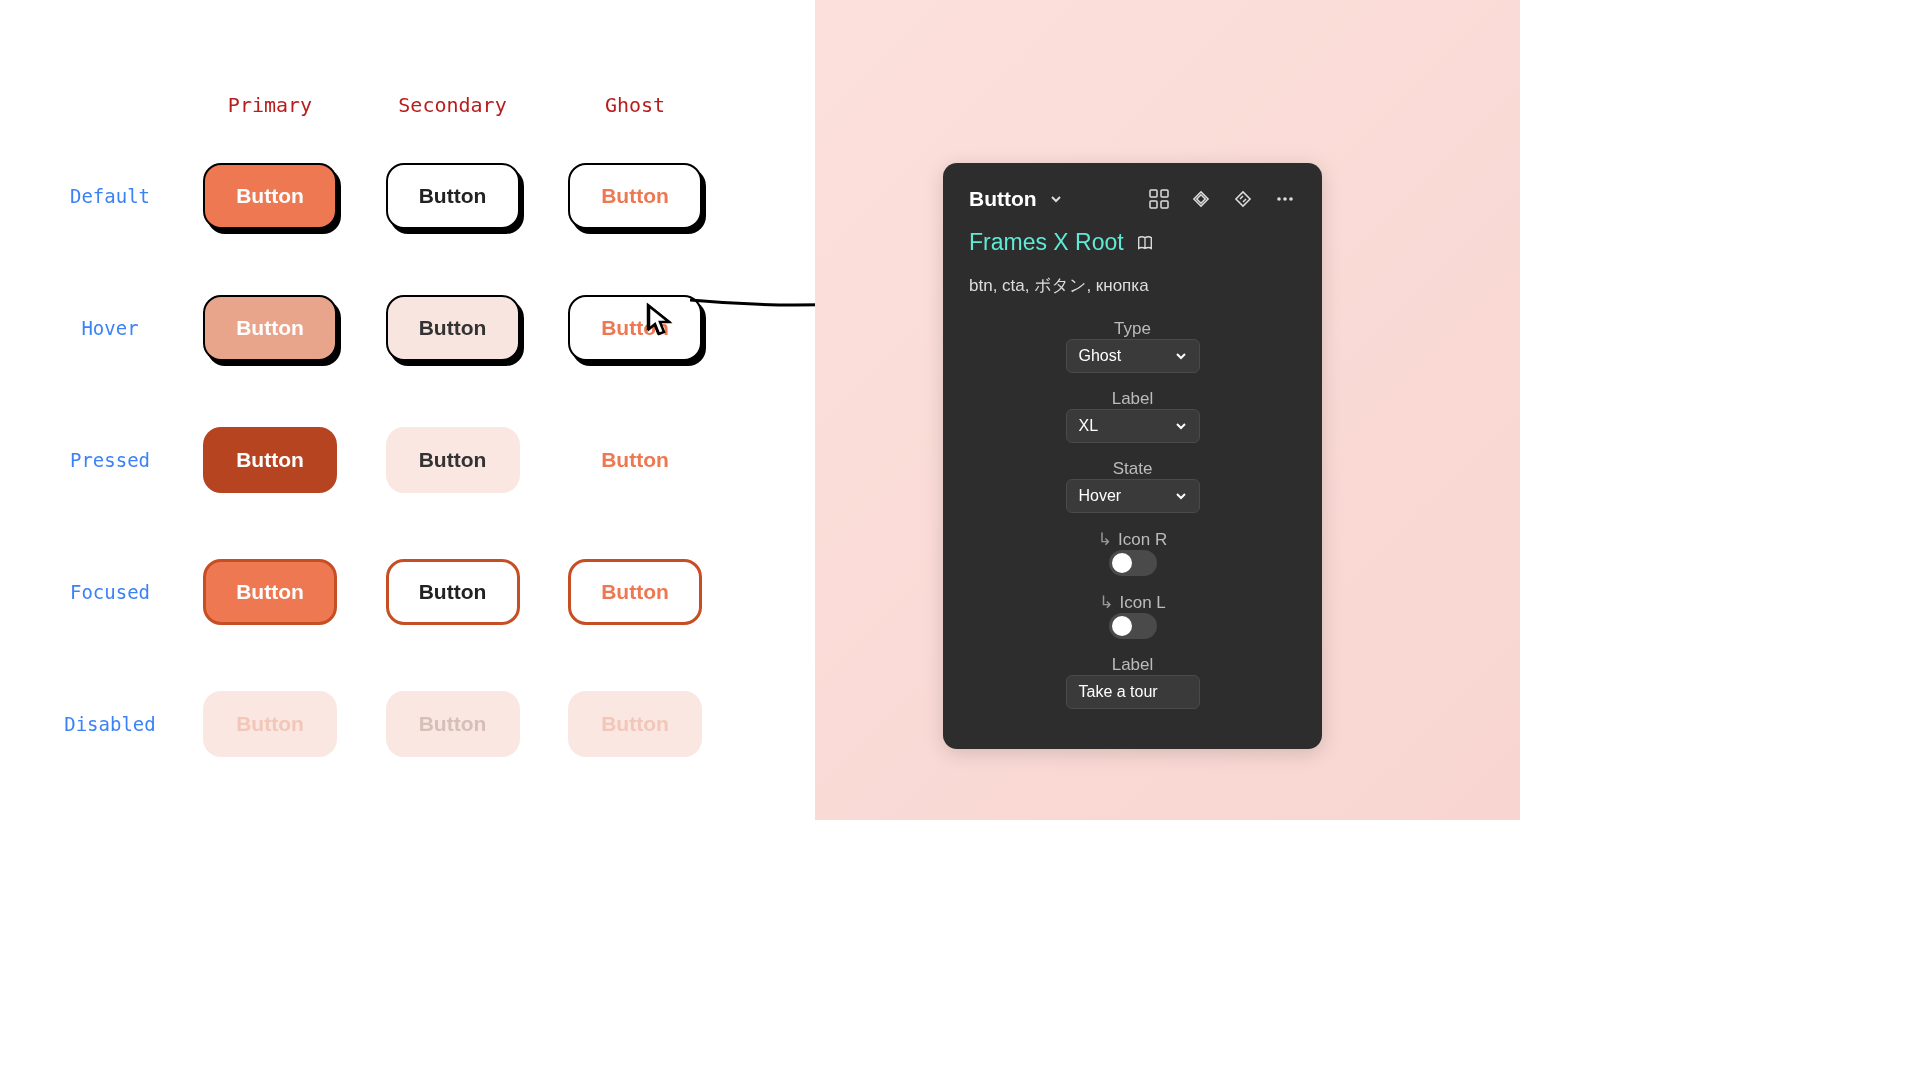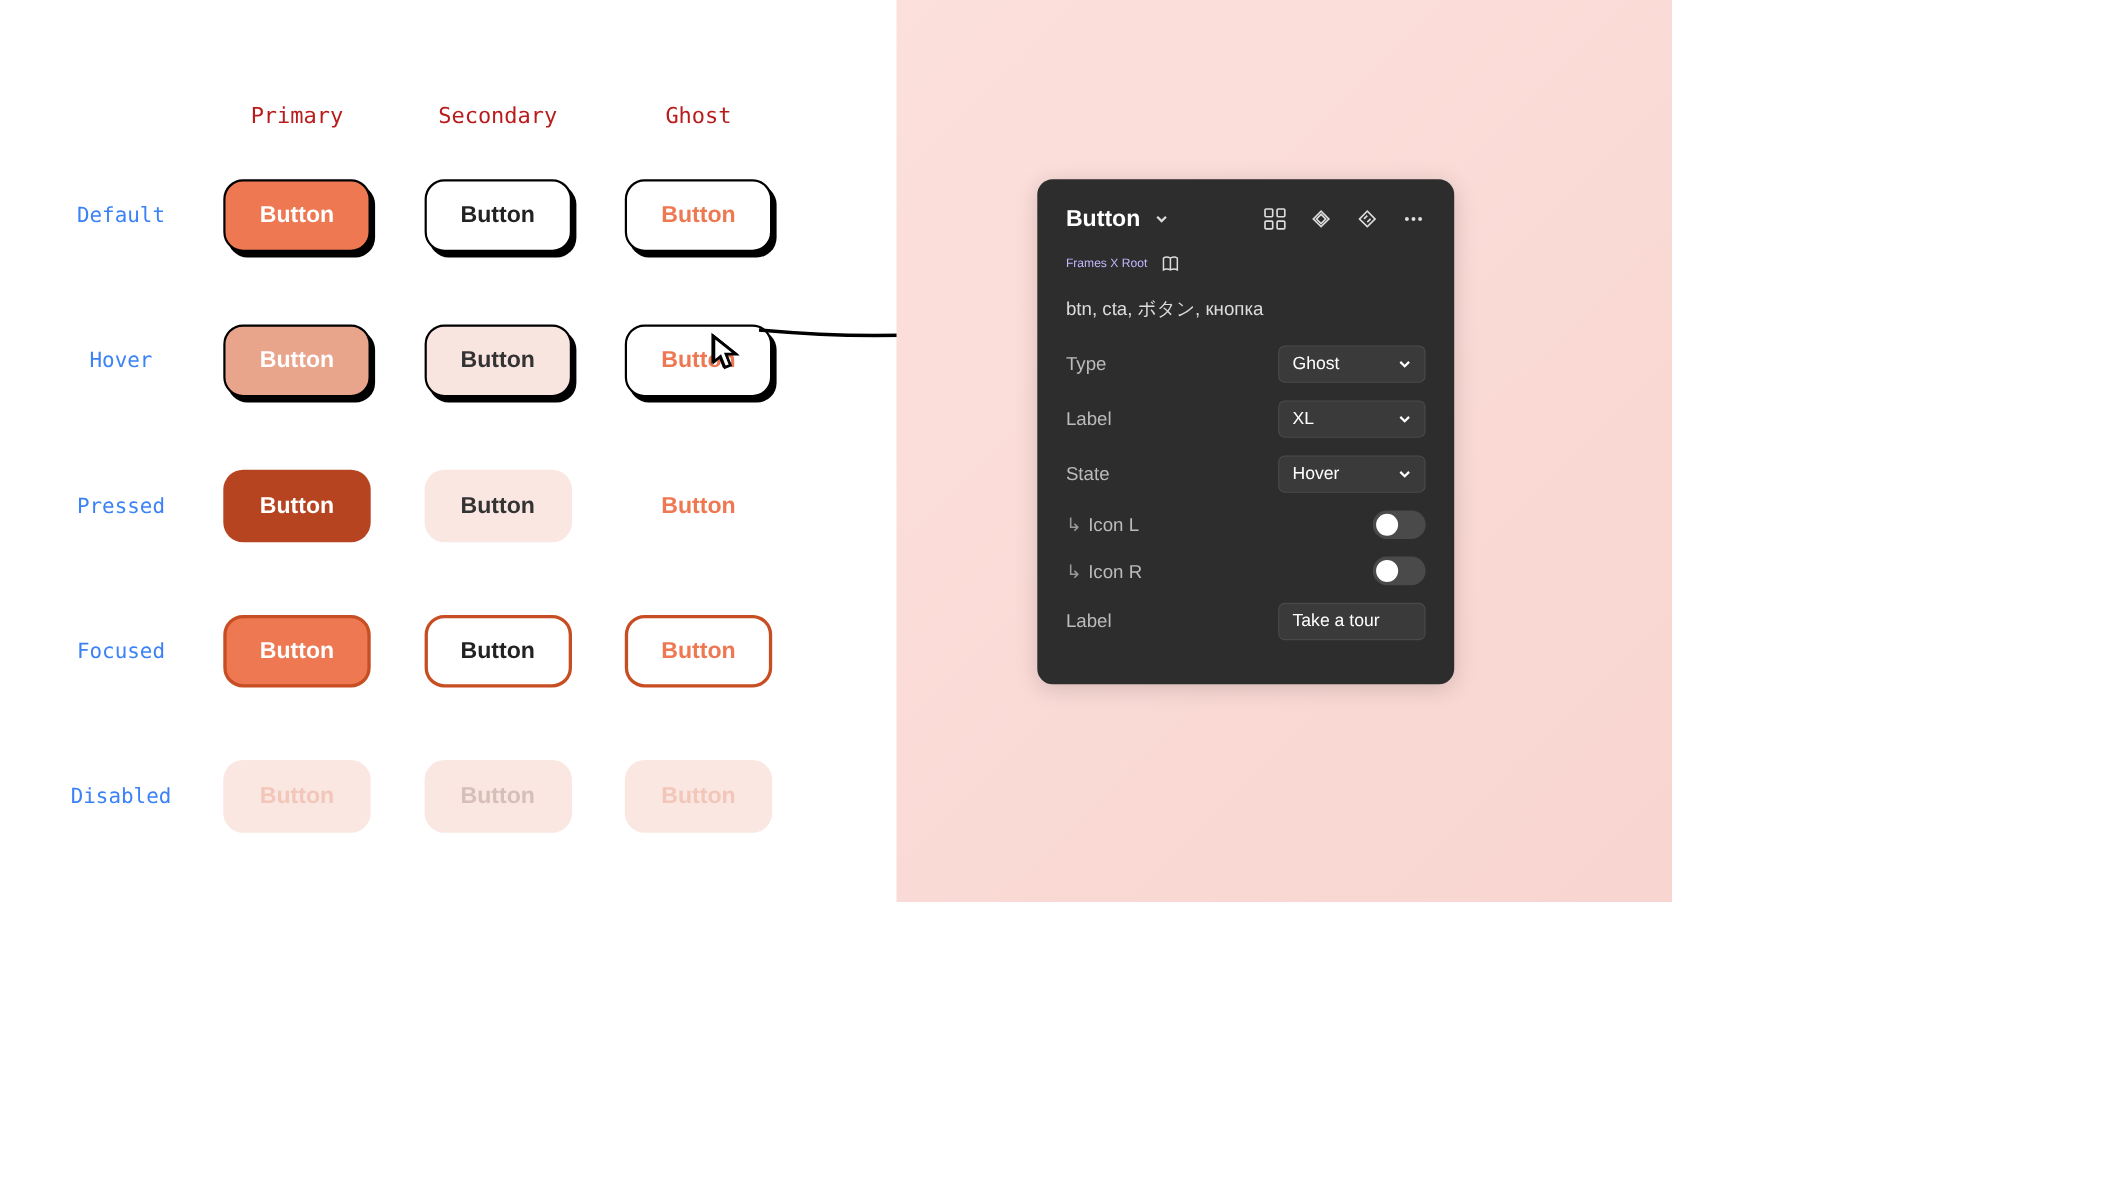"Frames X Root" .panel-subtitle { color: #c4b5fd -> #5eead4; font-size: 11px -> 23px }
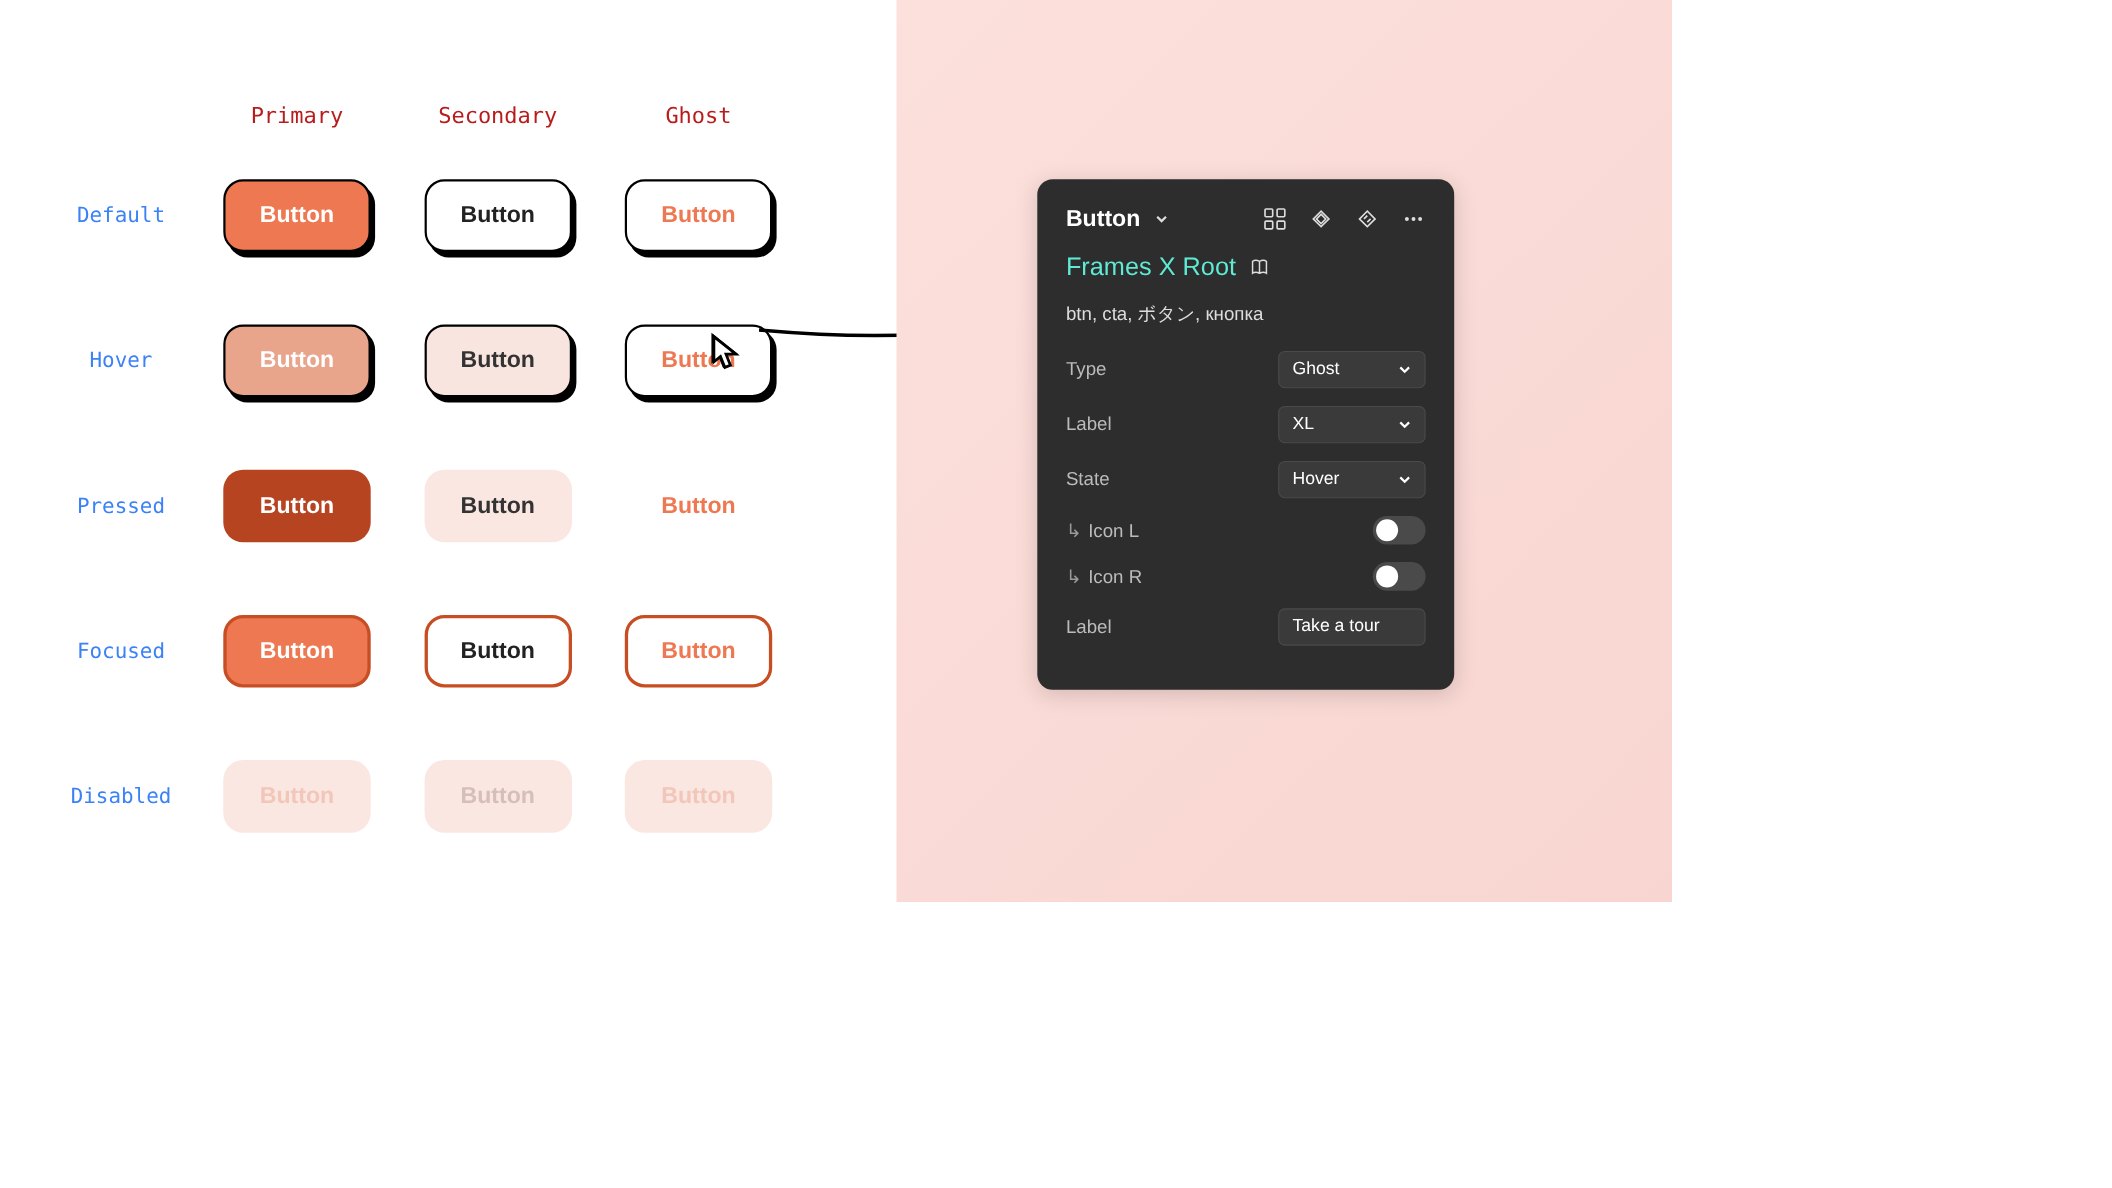"Type" .prop-row { flex-direction: none -> column }
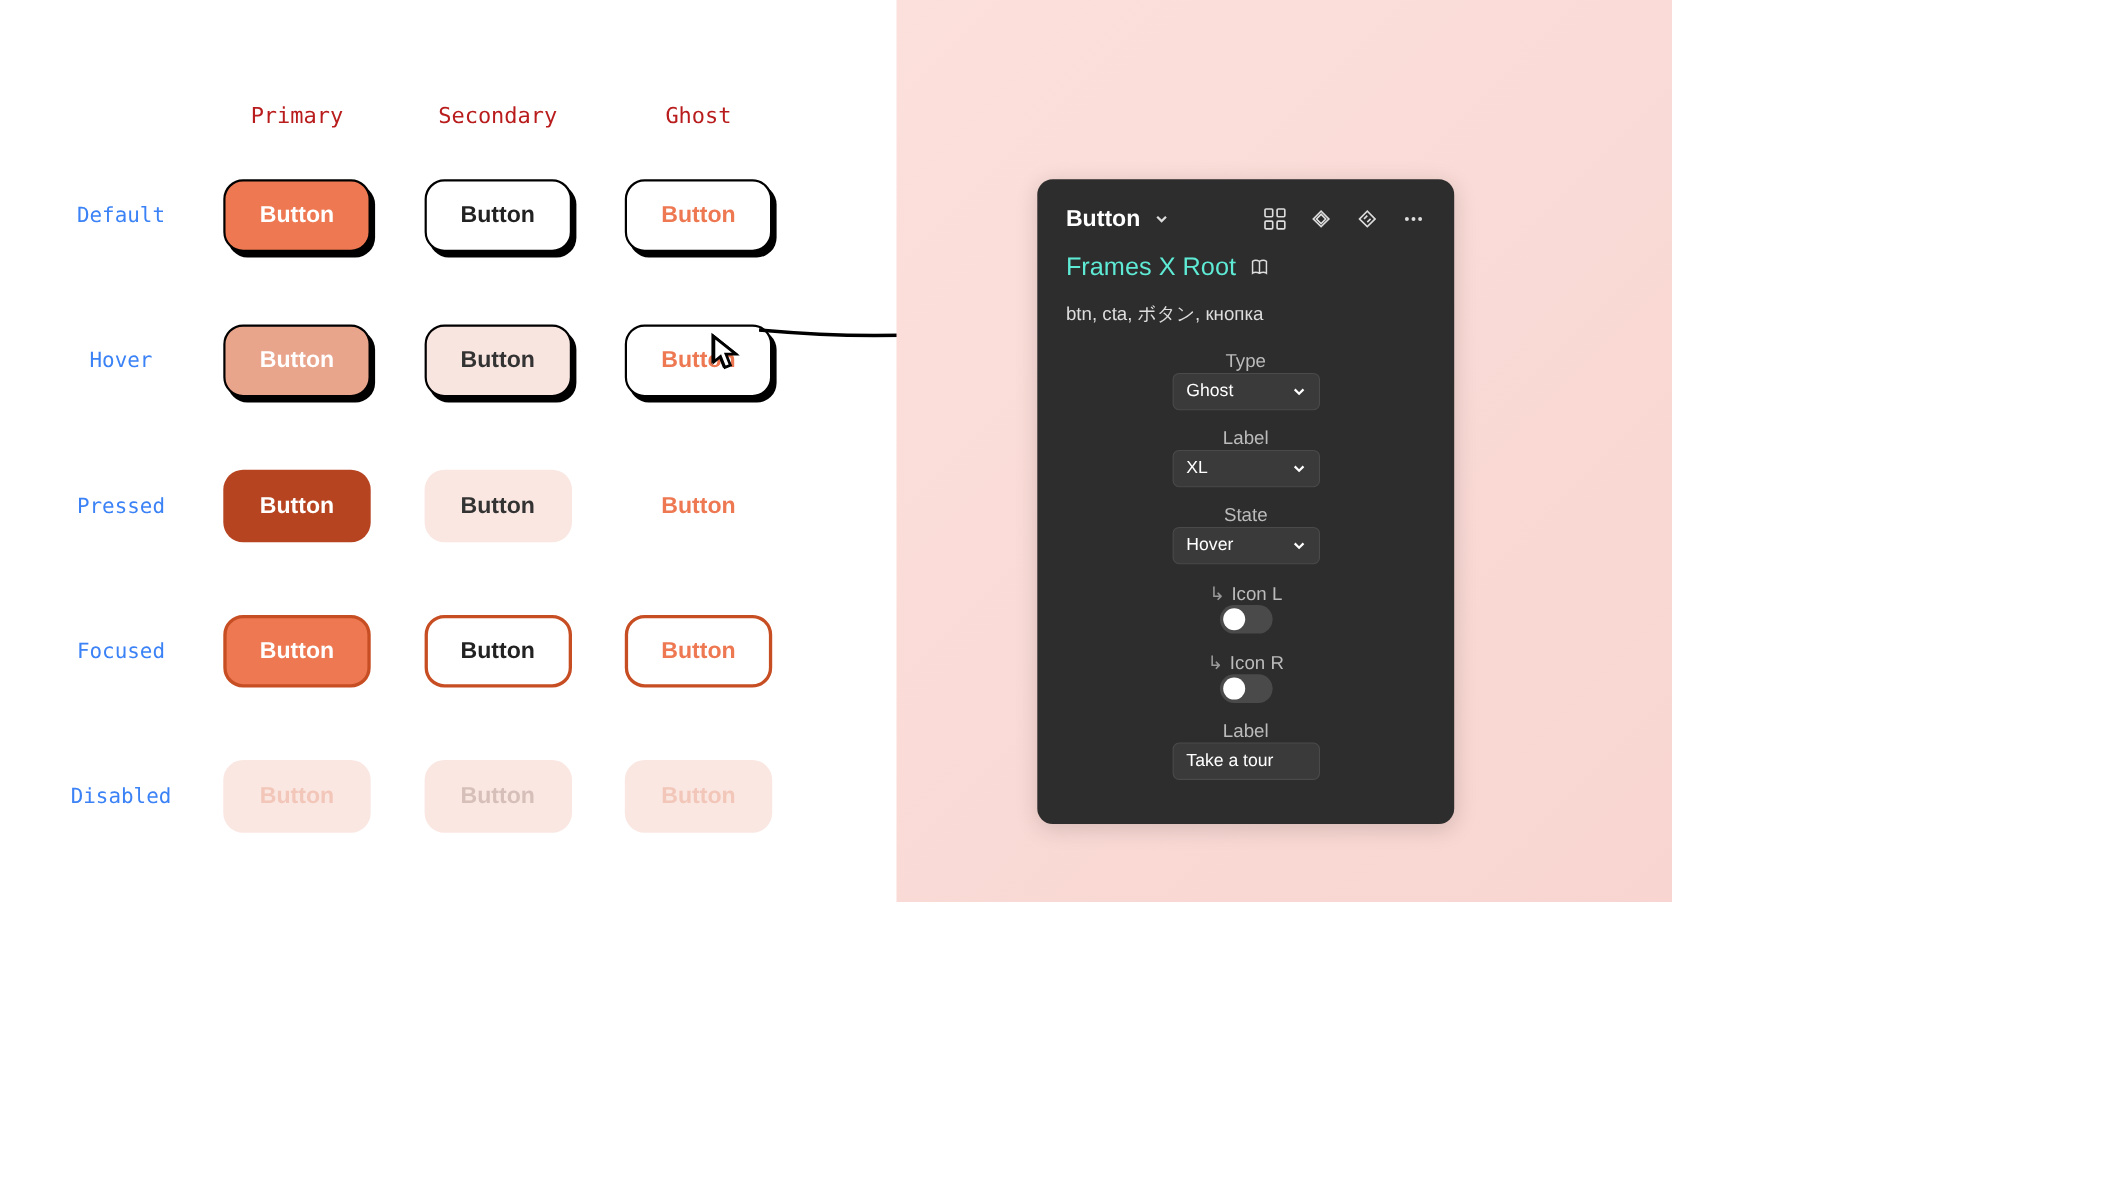"↳ Icon L" div.prop-row { order: before "↳ Icon R" -> after "↳ Icon R" }
